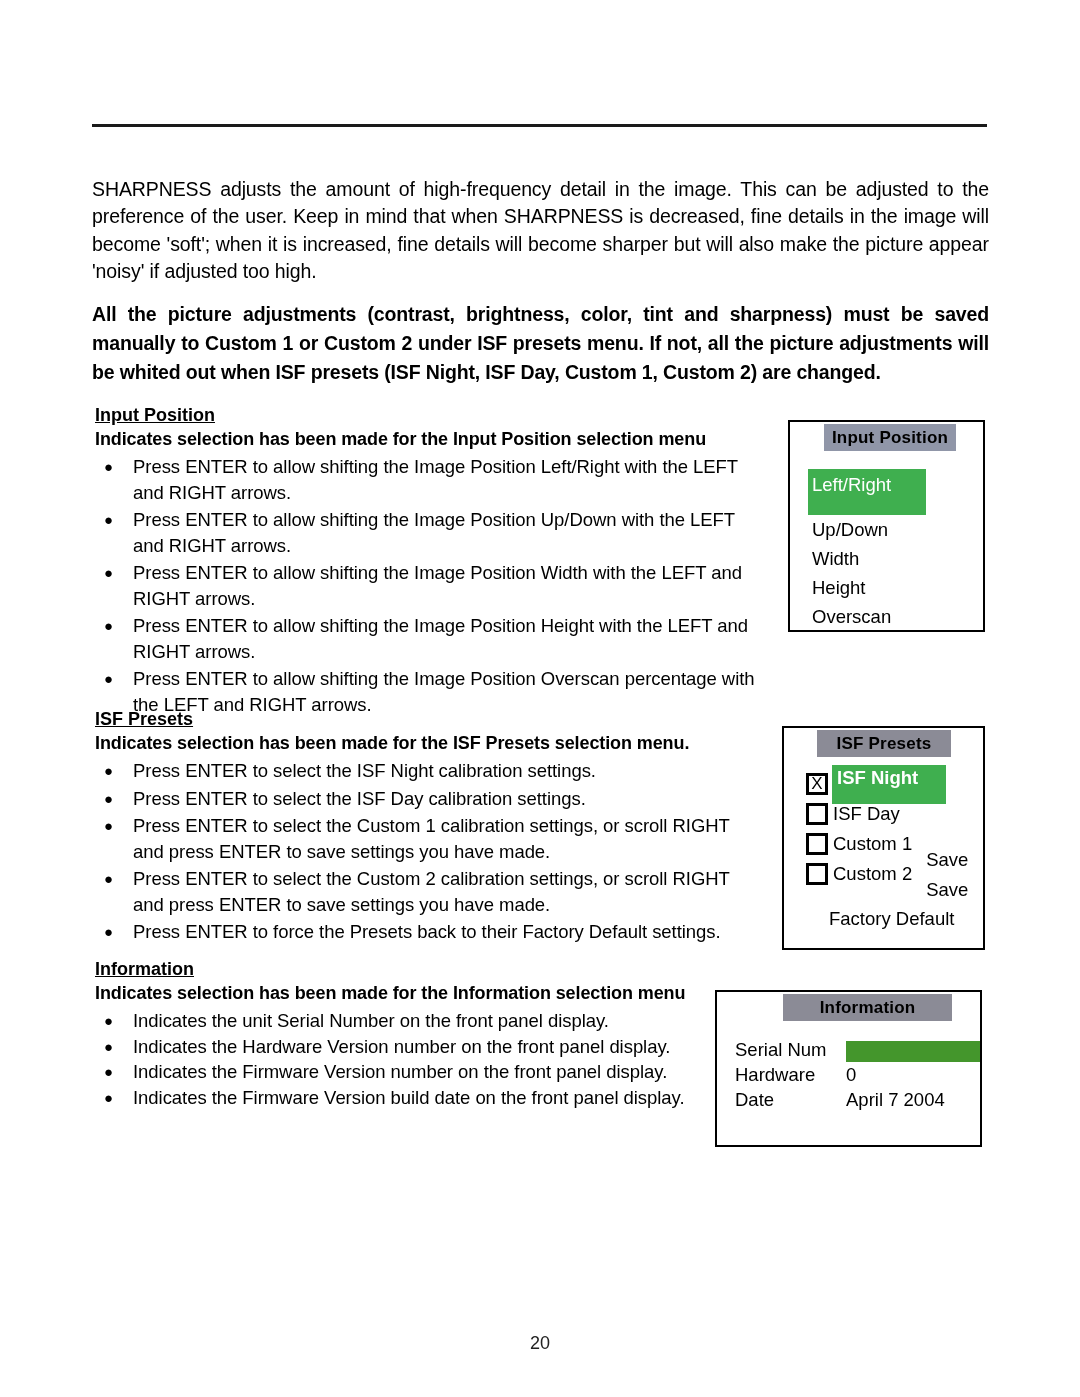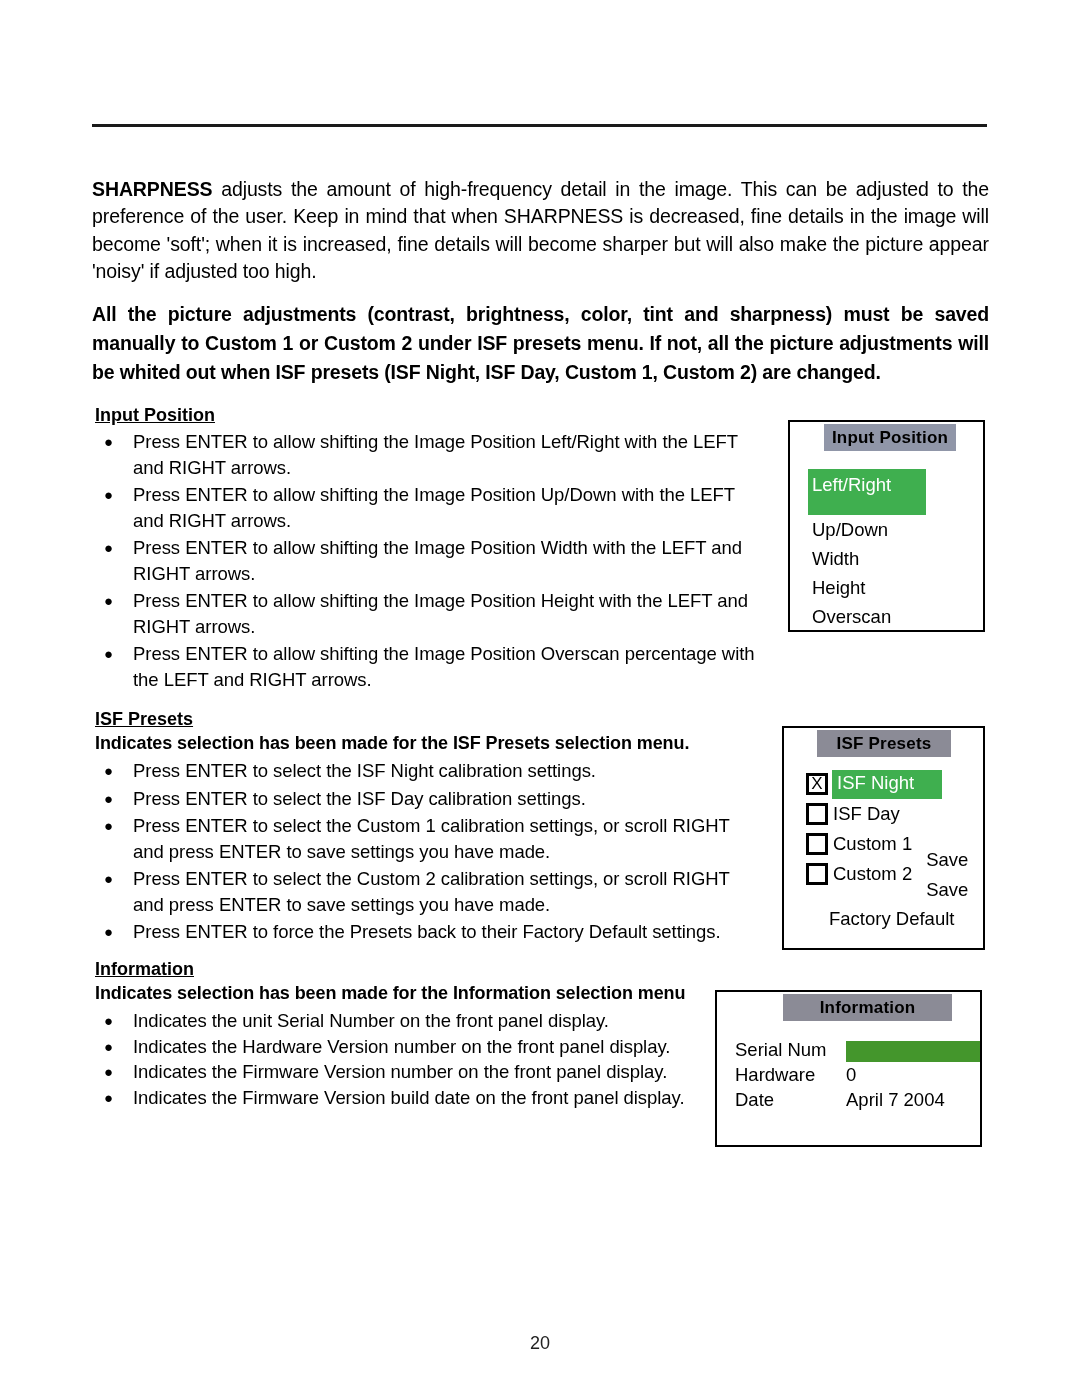"SHARPNESS" .intro-para b { font-weight: bold -> normal }
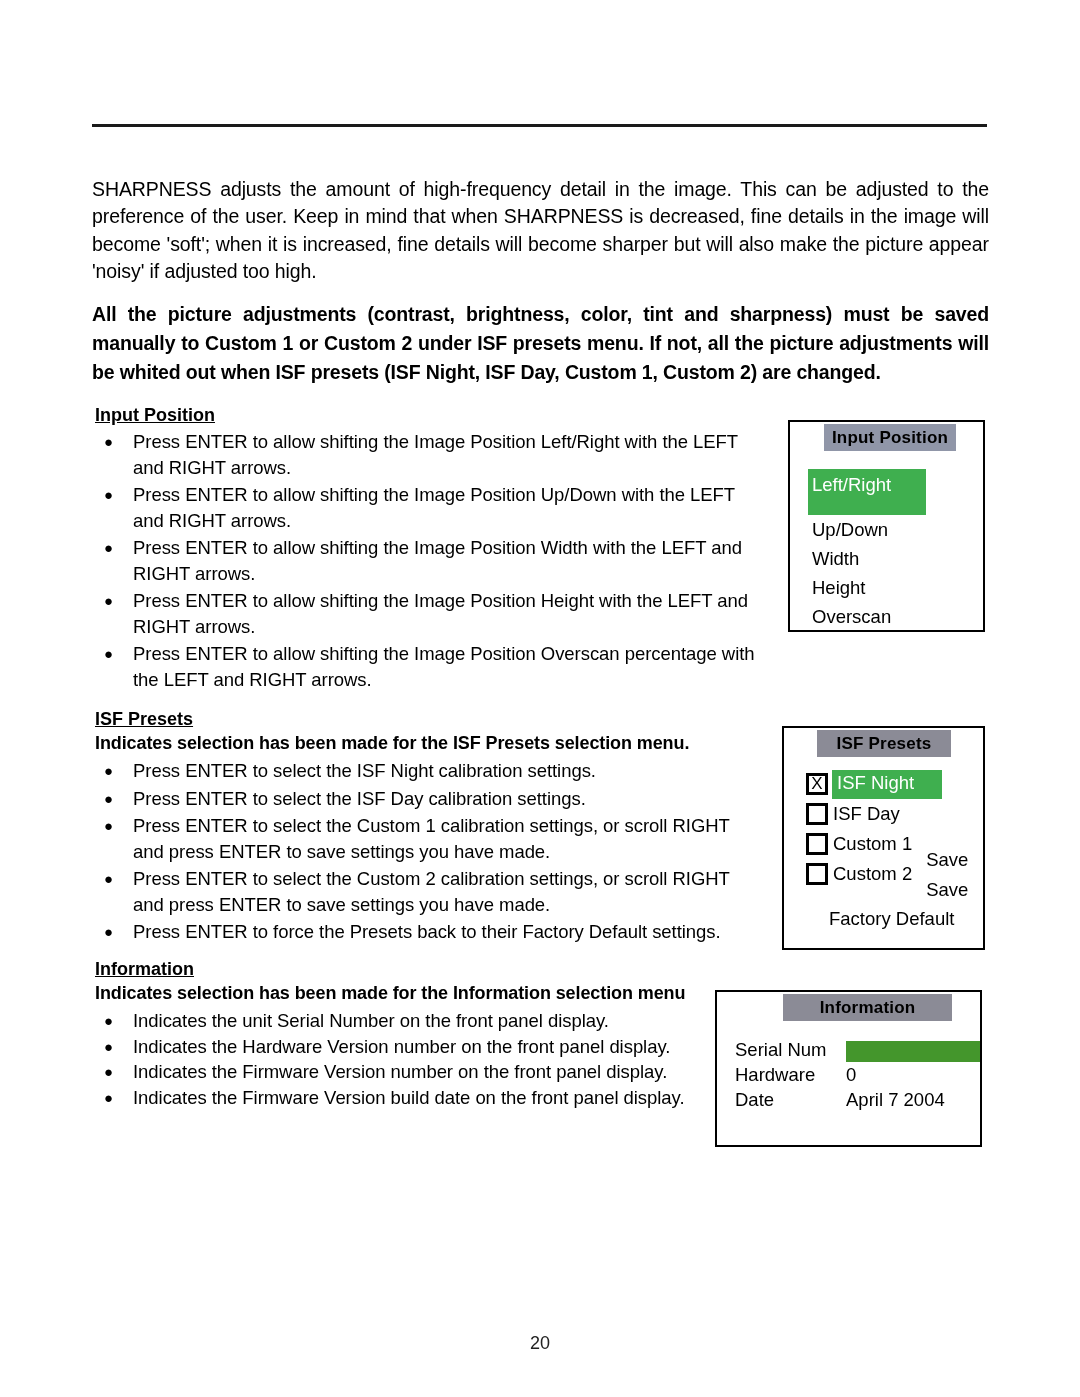"Indicates selection has been made for the Input" div.section-sub { html: none -> <div>Indicates selection has been made for the Input Position selection menu</div> }
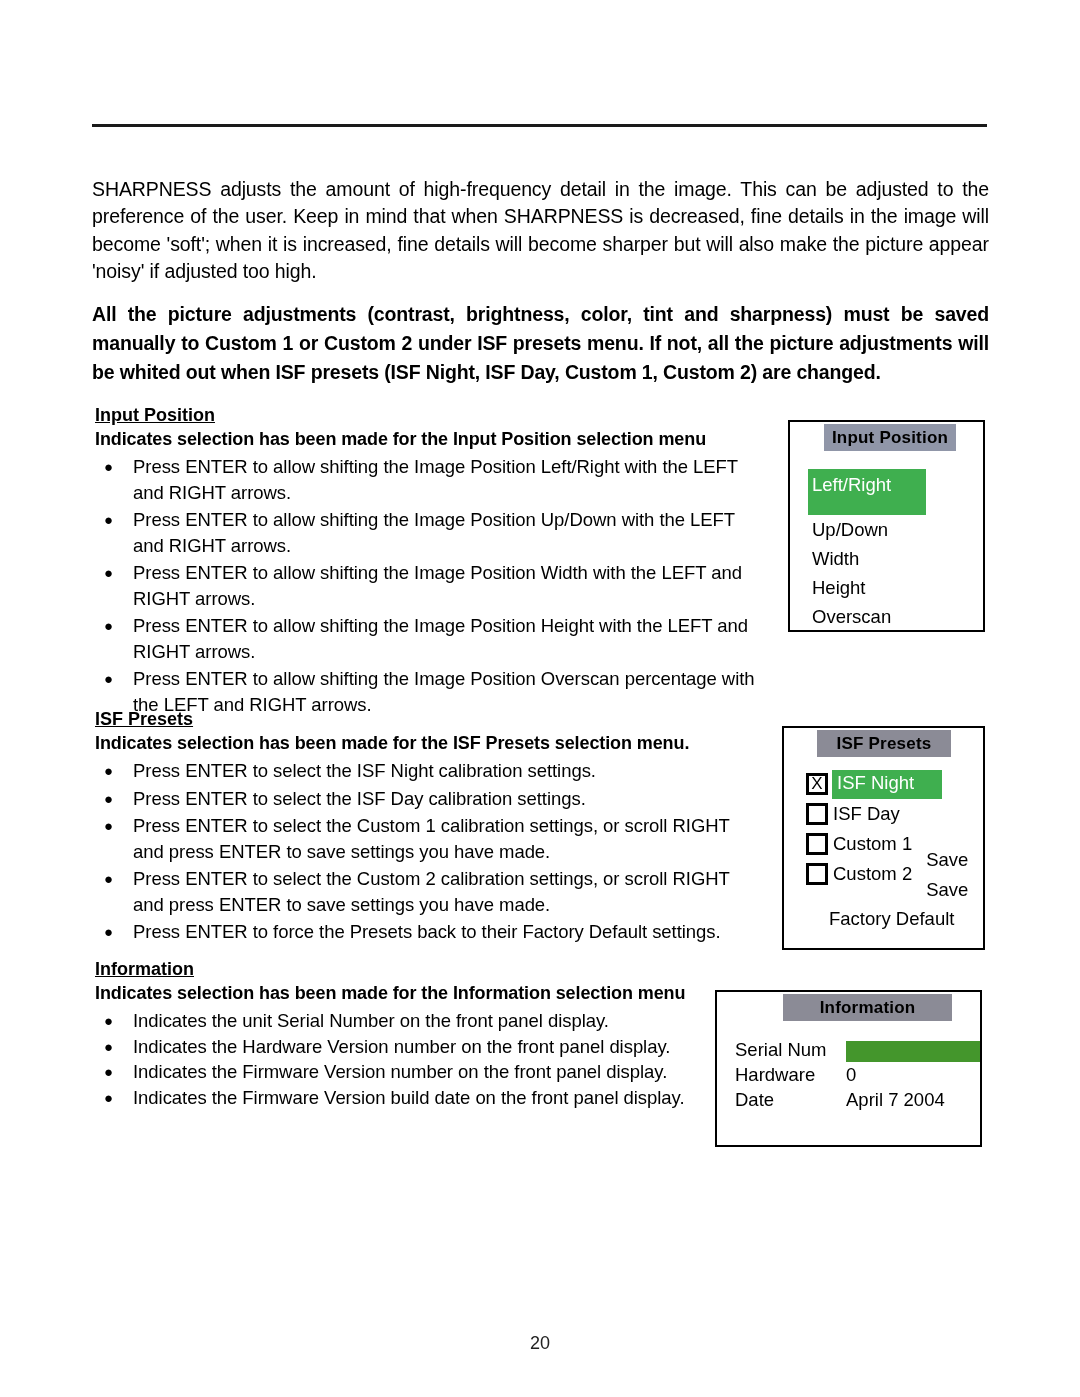"ISF Night" .cb-label.sel { font-weight: none -> bold; padding: 2px 28px 5px 5px -> 2px 28px 15px 5px }
